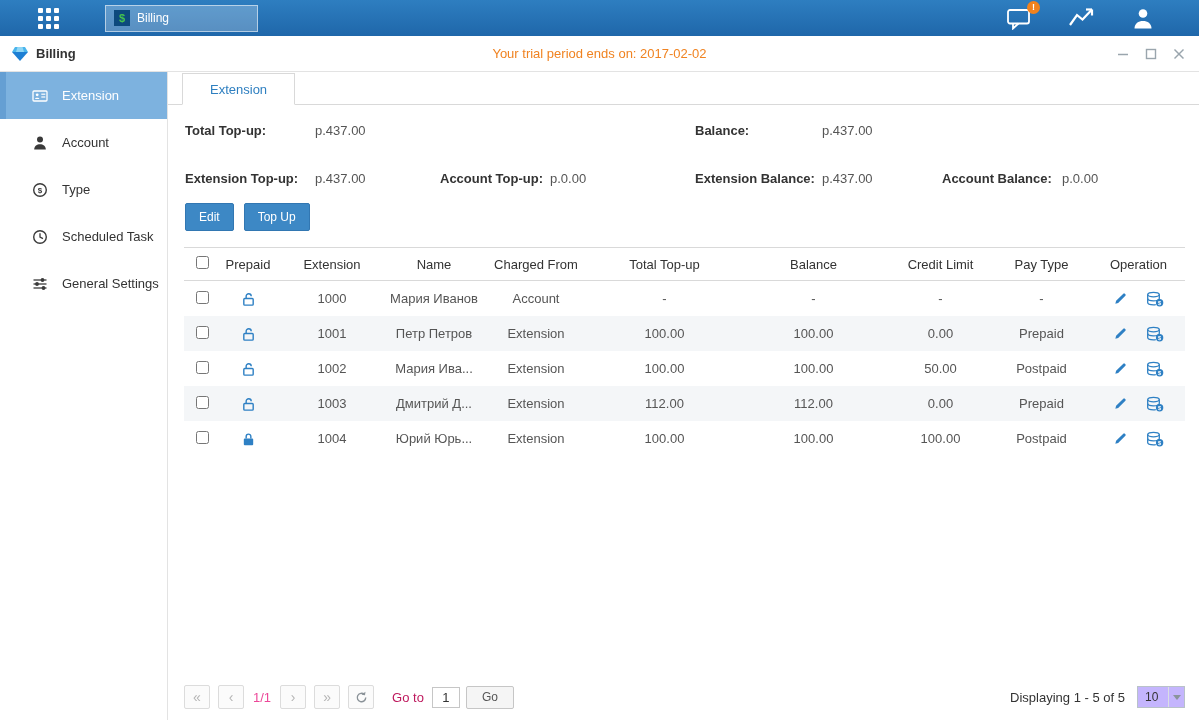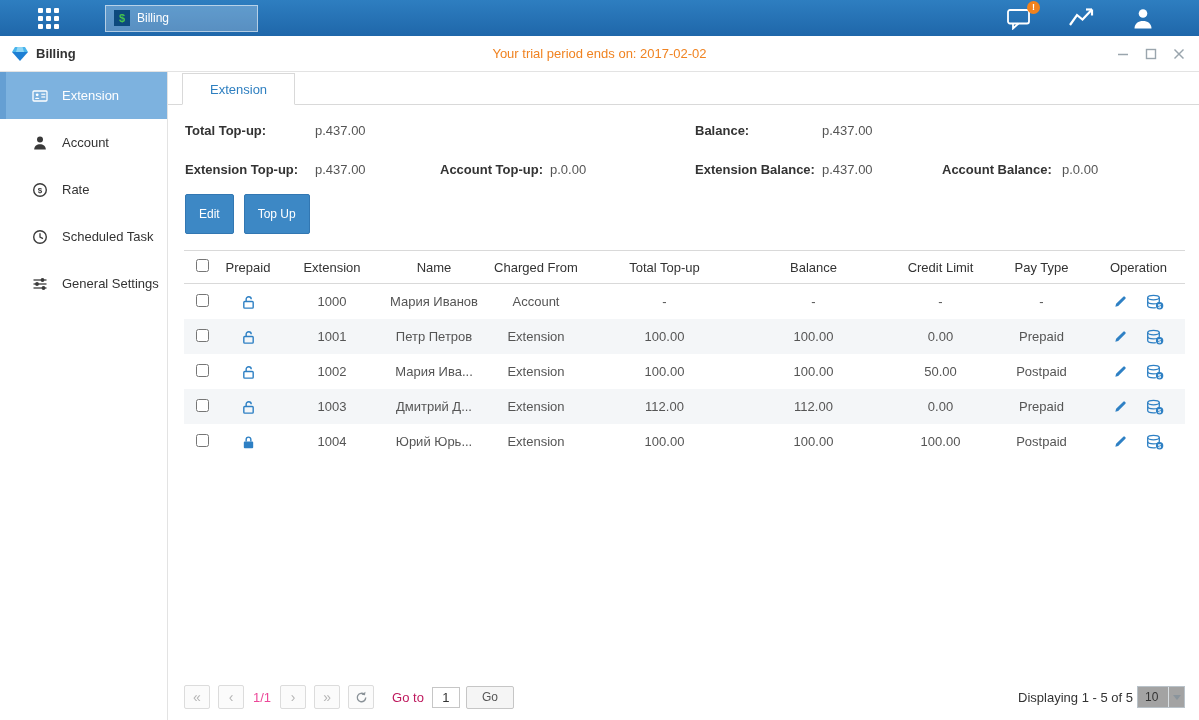"Total Top-up:" .summary { row-gap: 24px -> 33px }
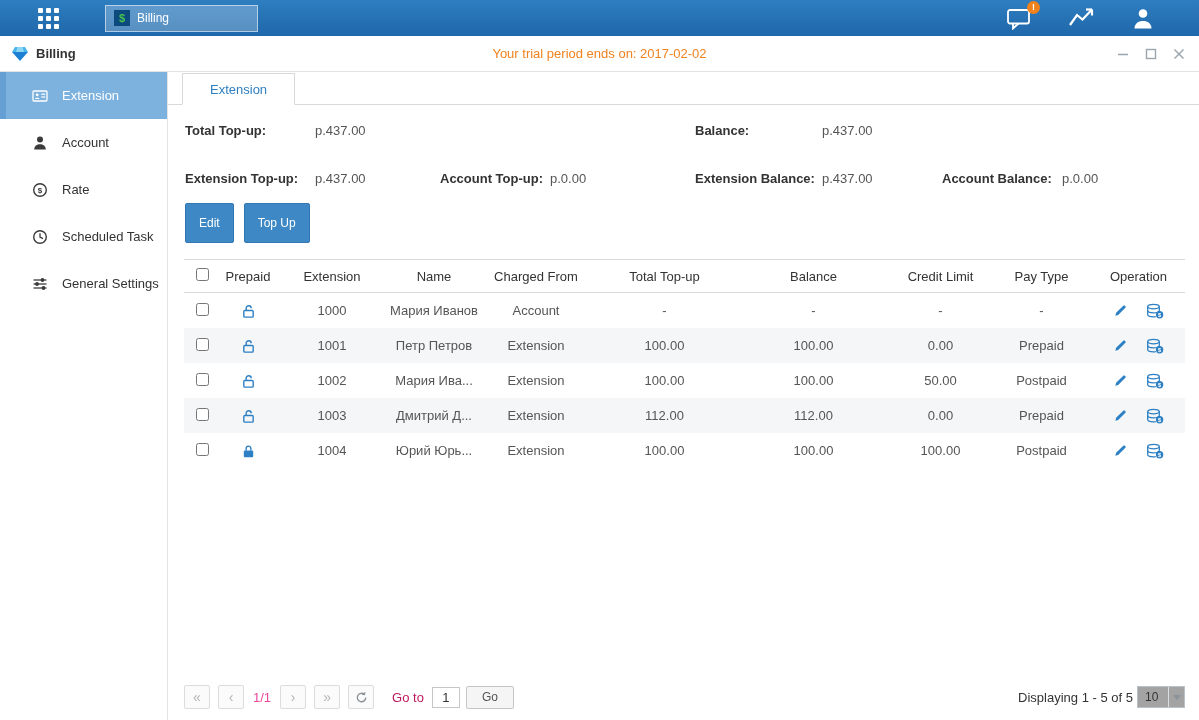"Rate" span.side-label { text: Rate -> Type }
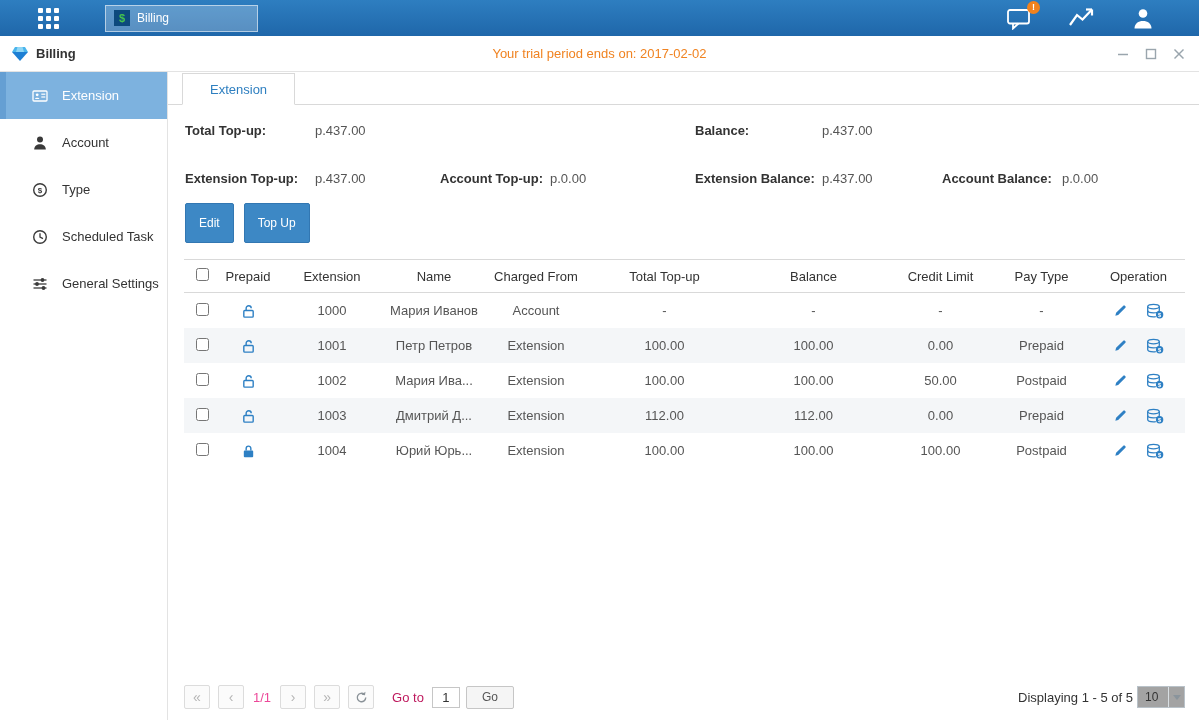"Edit" .btn-blue { height: 40px -> 28px }
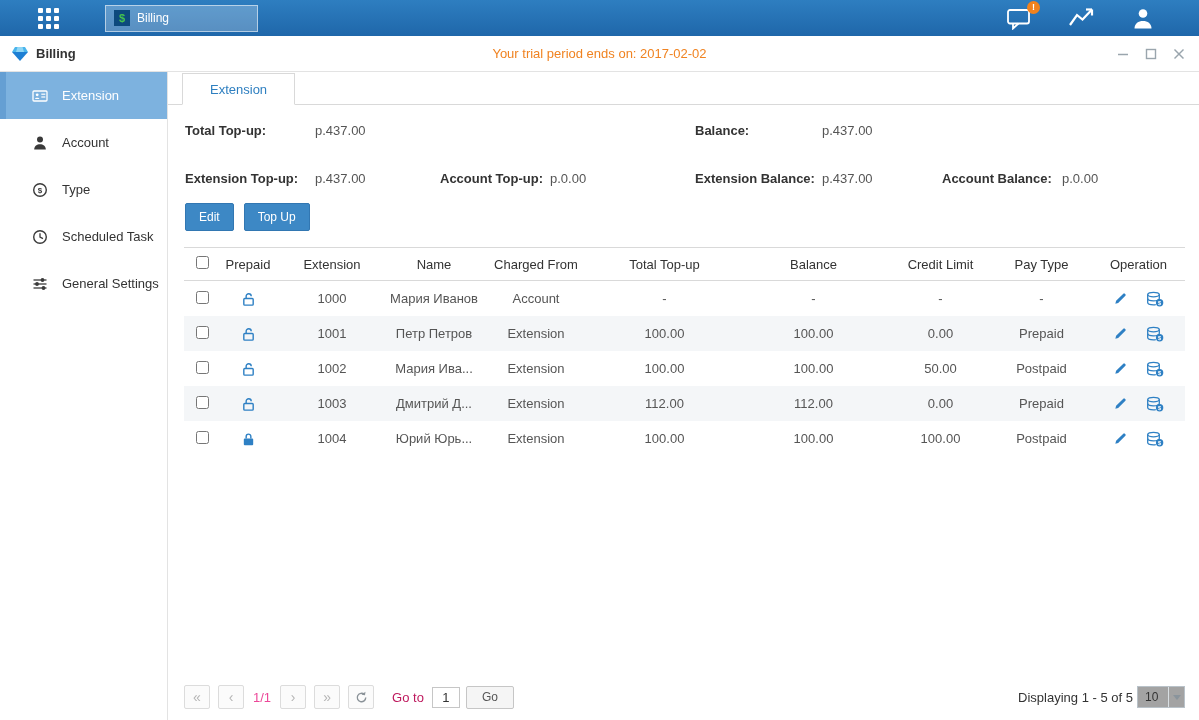"10" .page-size { background: #a3a3a3 -> #c4b5fd; margin-left: 4px -> 12px }
